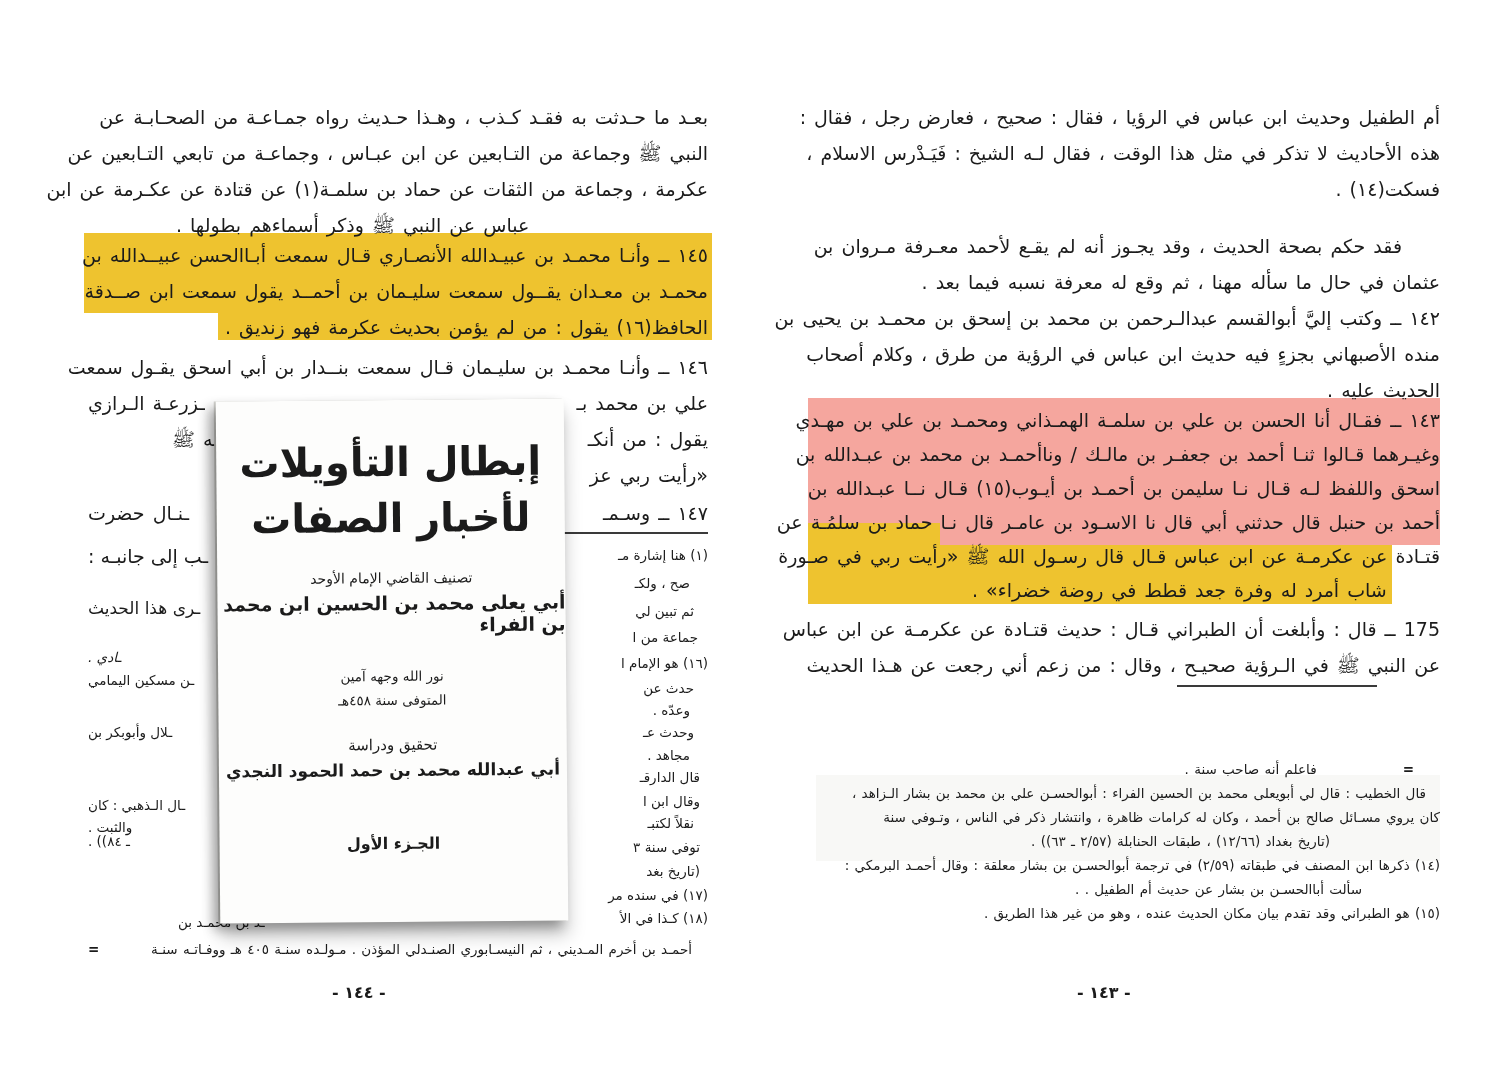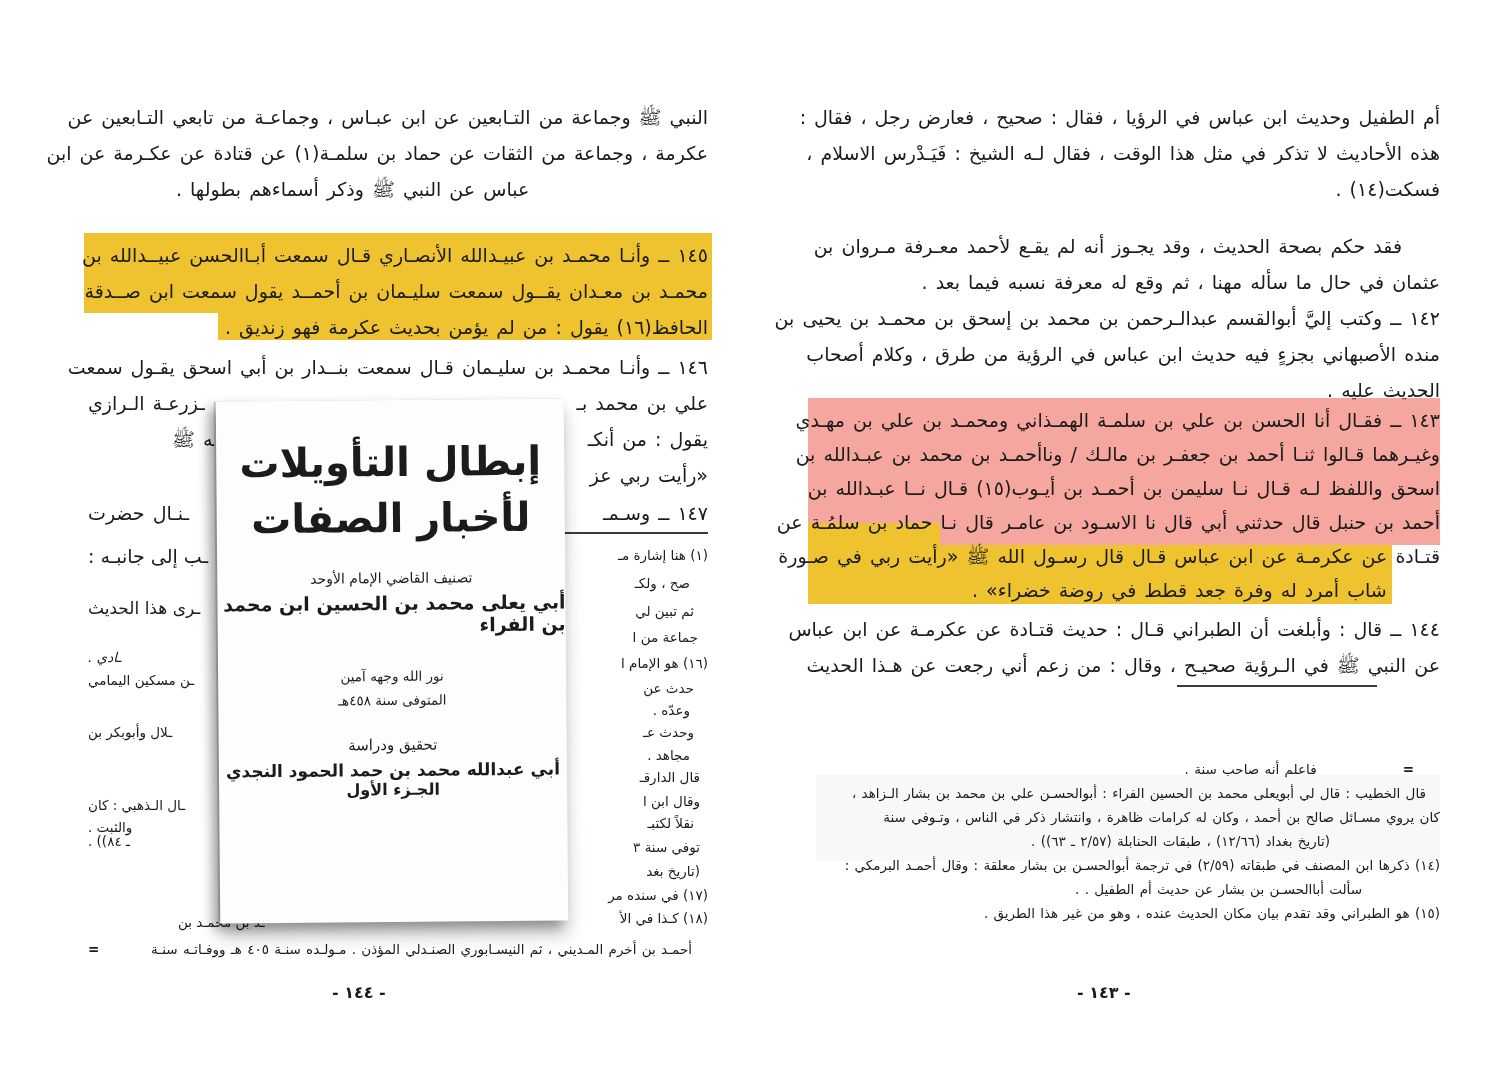"بعـد ما حـدثت به فقـد" div.ln { html: none -> <div>بعـد ما حـدثت به فقـد كـذب ، وهـذا حـديث رواه جمـاعـة من الصحـابـة عن</div> }
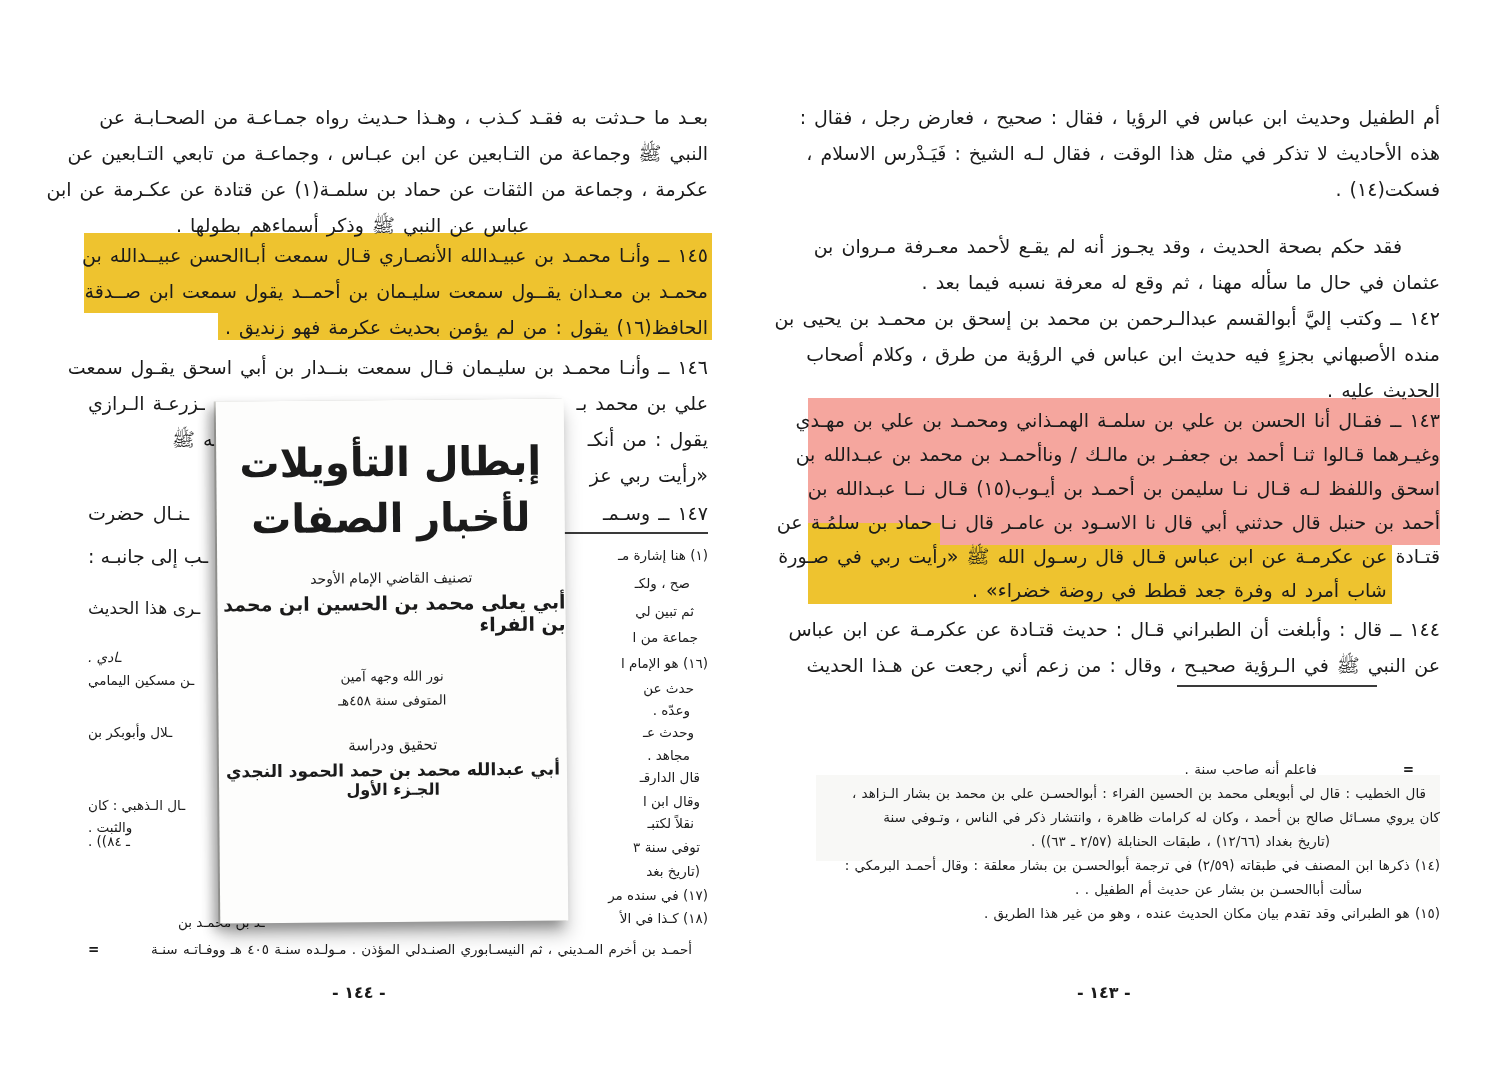"١٤٤ ــ قال : وأبلغت" div.ln { text: ١٤٤ -> 175 }
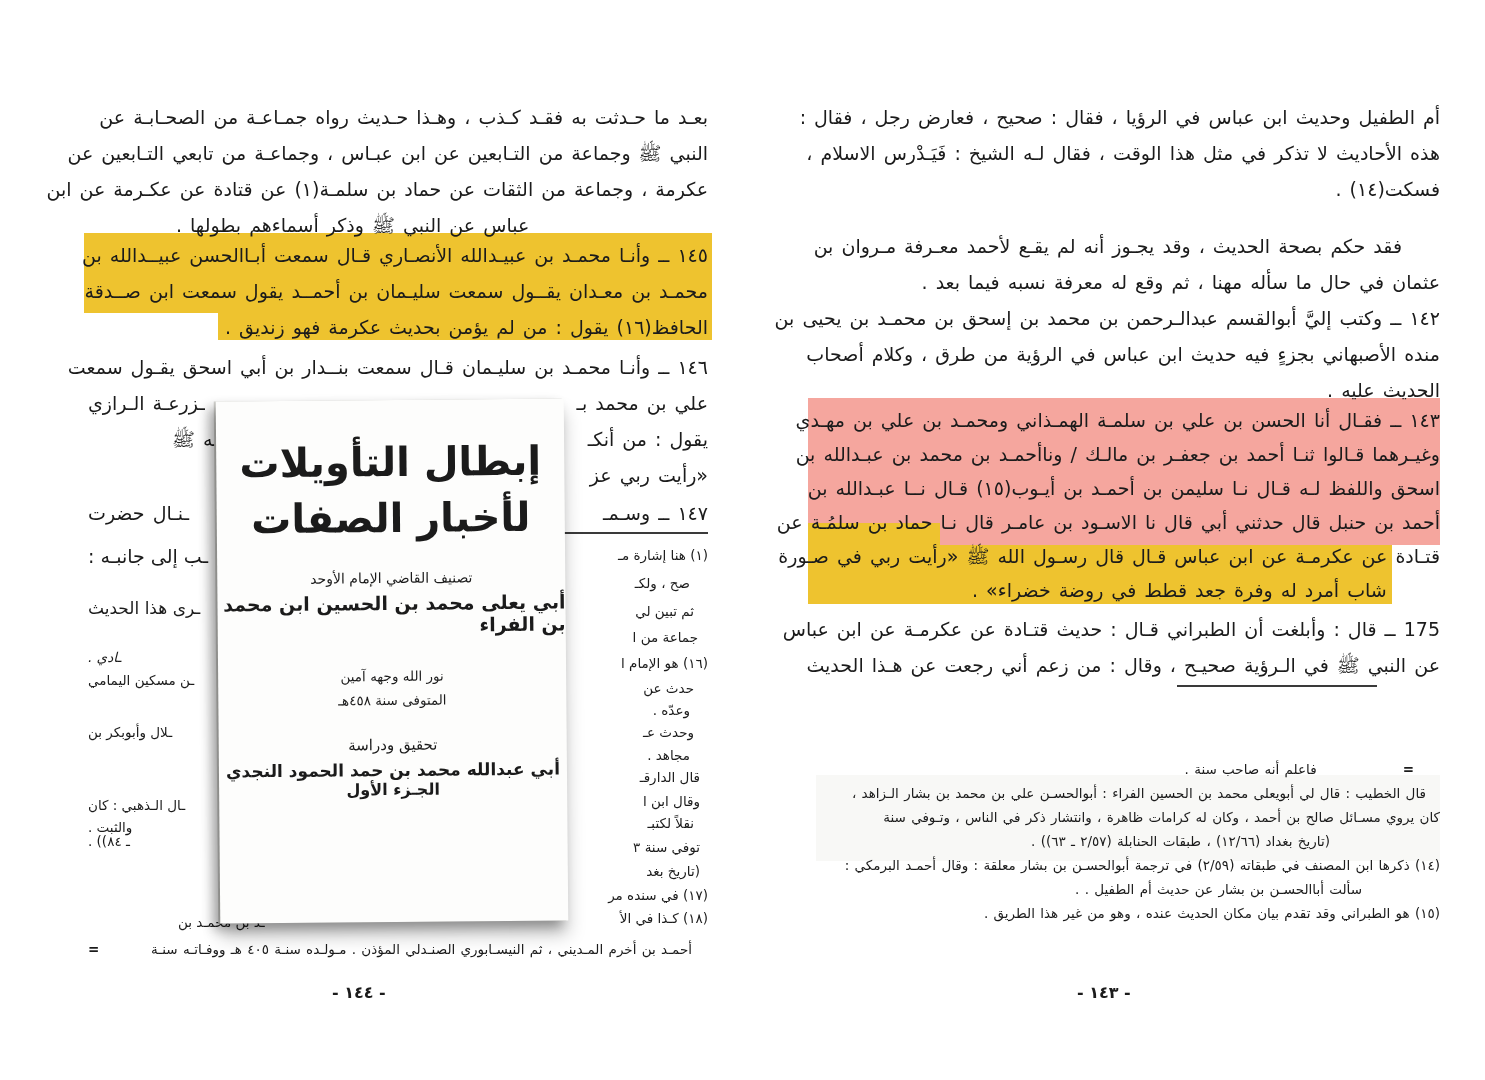"الجـزء الأول" .bc-volume { margin-top: none -> 54px }
